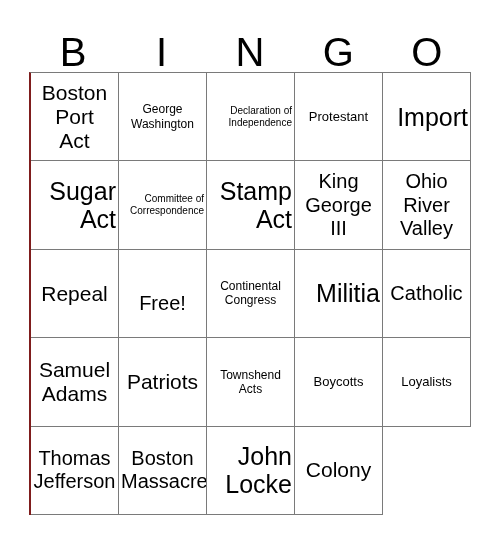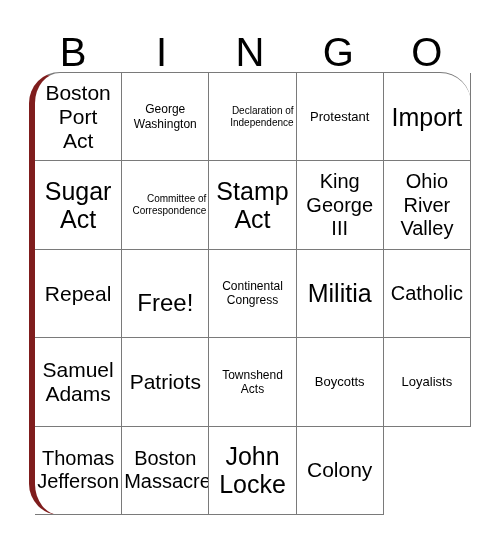"Boston" .grid { border-left: 6px solid #7f1d1d -> 2px solid #7f1d1d; border-radius: 31px -> none }
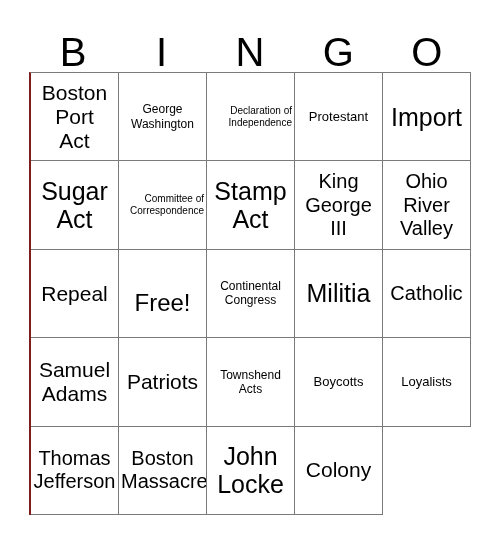"Import" .fs-xxl .txt { text-align: none -> right }
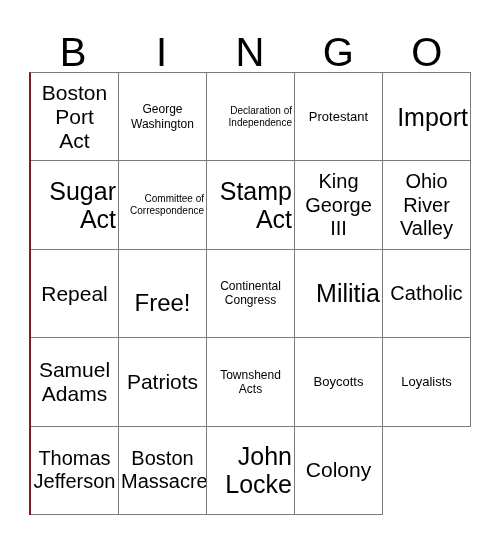"Free!" .fs-free .txt { font-size: 24px -> 20px }
